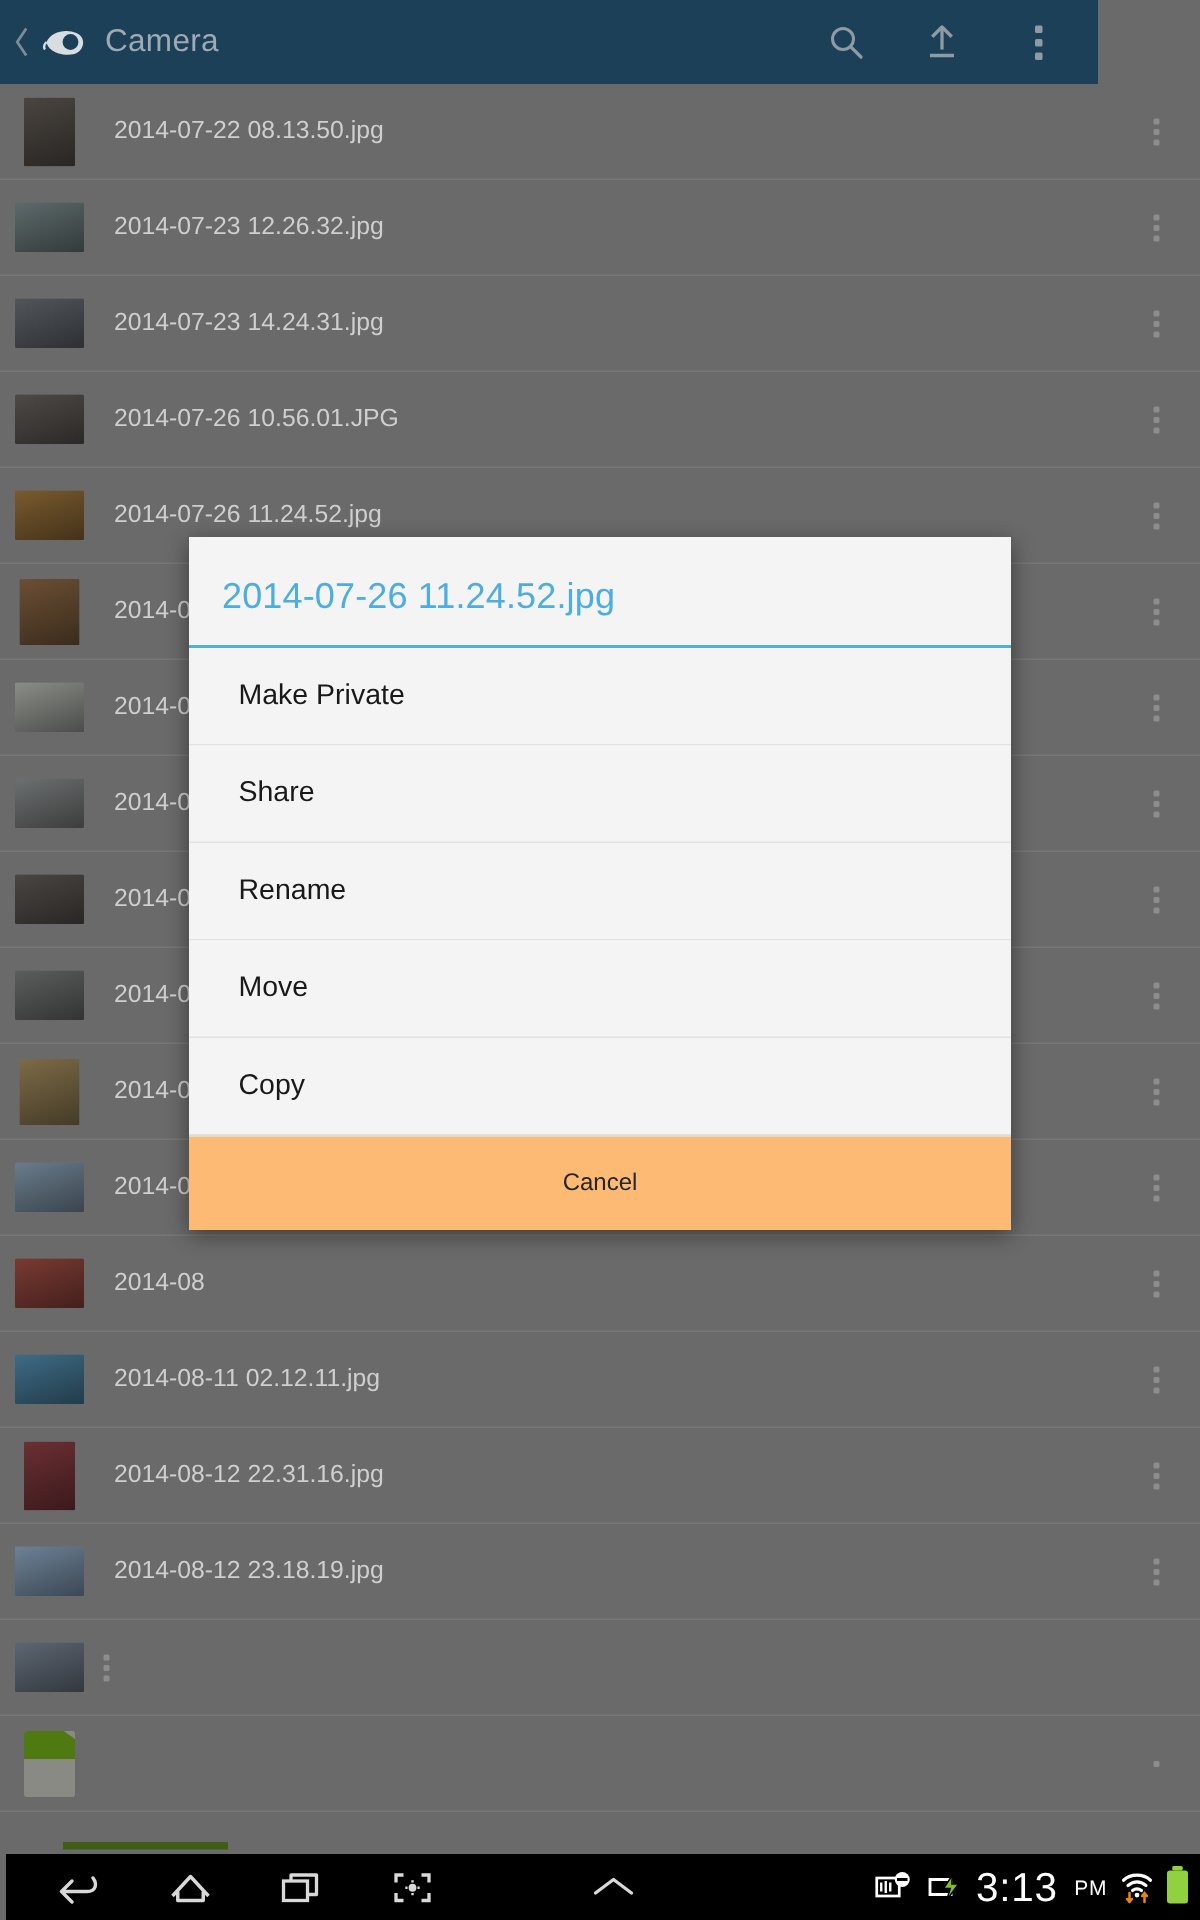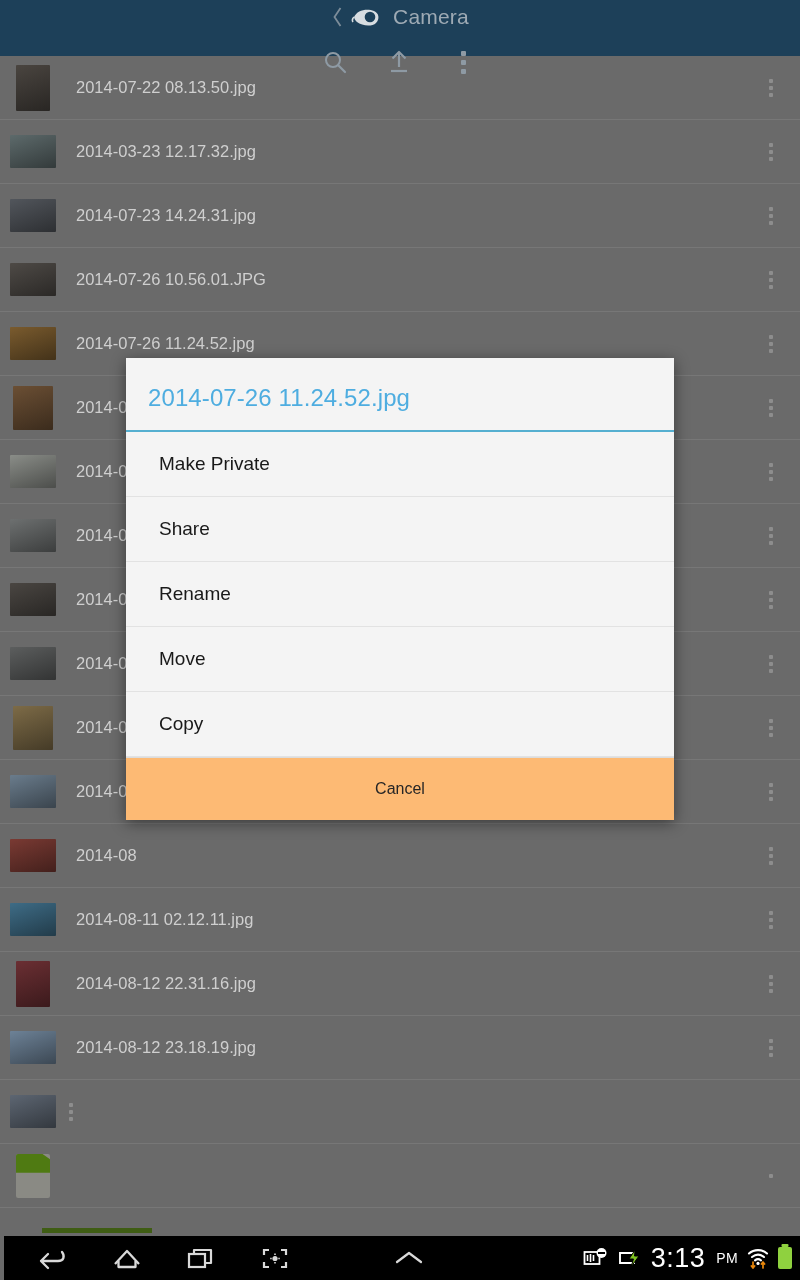"Camera" .appbar { flex-direction: column -> none; width: 800px -> 732px }
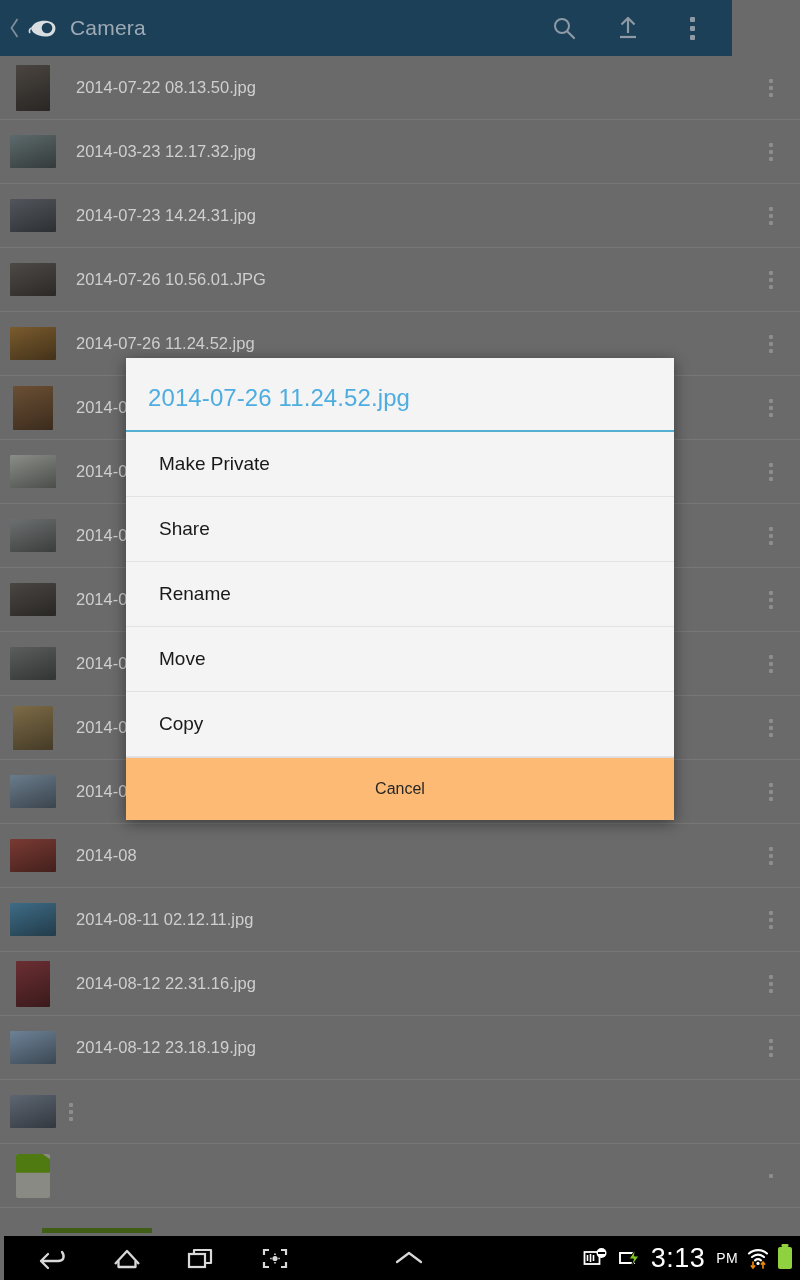"2014-03-23 12.17.32.jpg" div.fname { text: 2014-03-23 12.17.32.jpg -> 2014-07-23 12.26.32.jpg }
